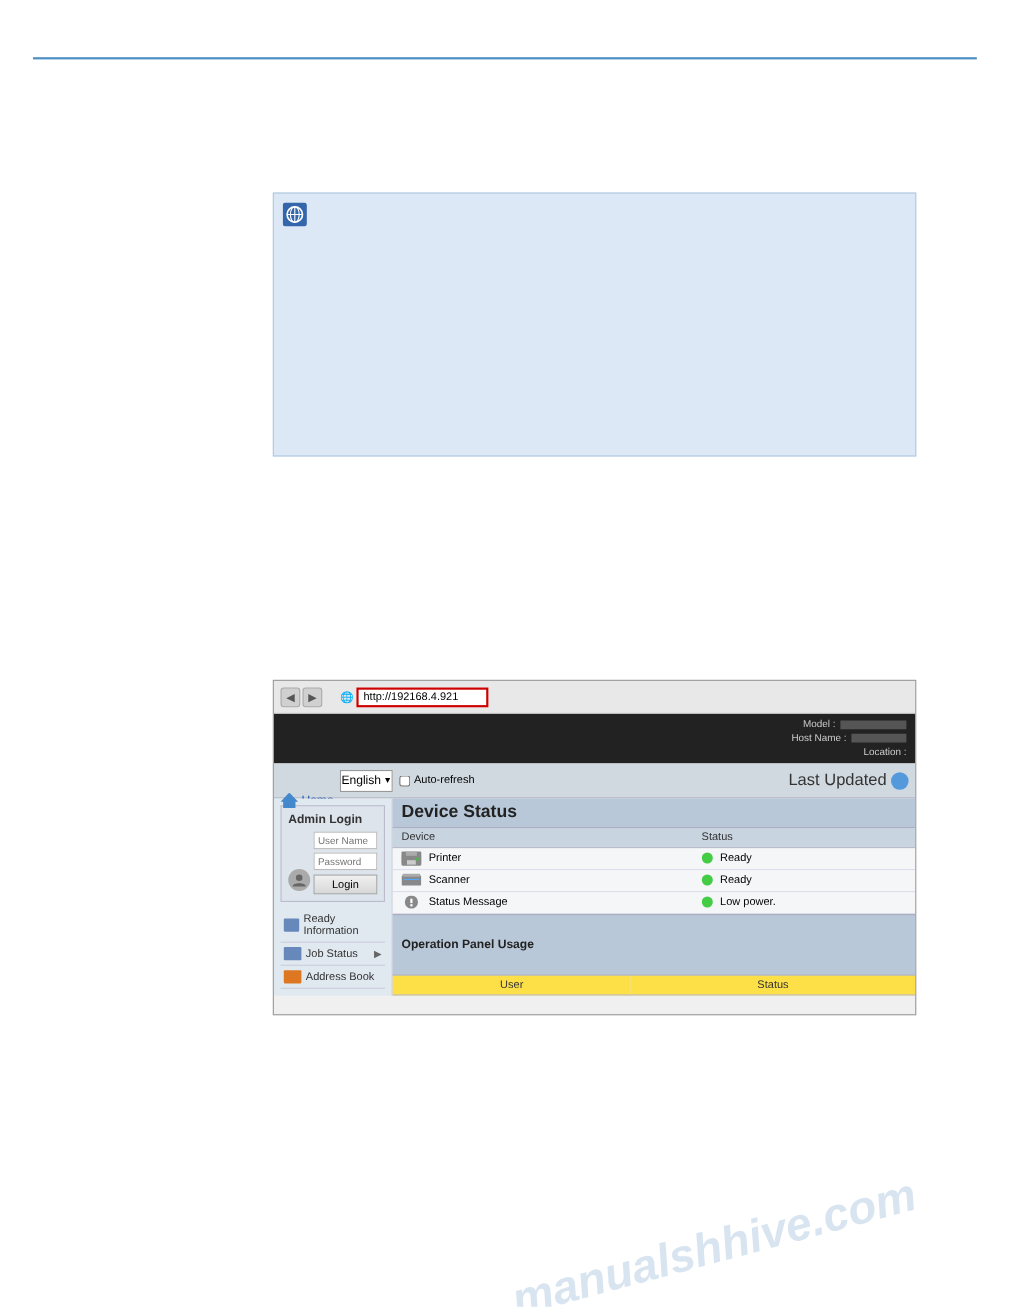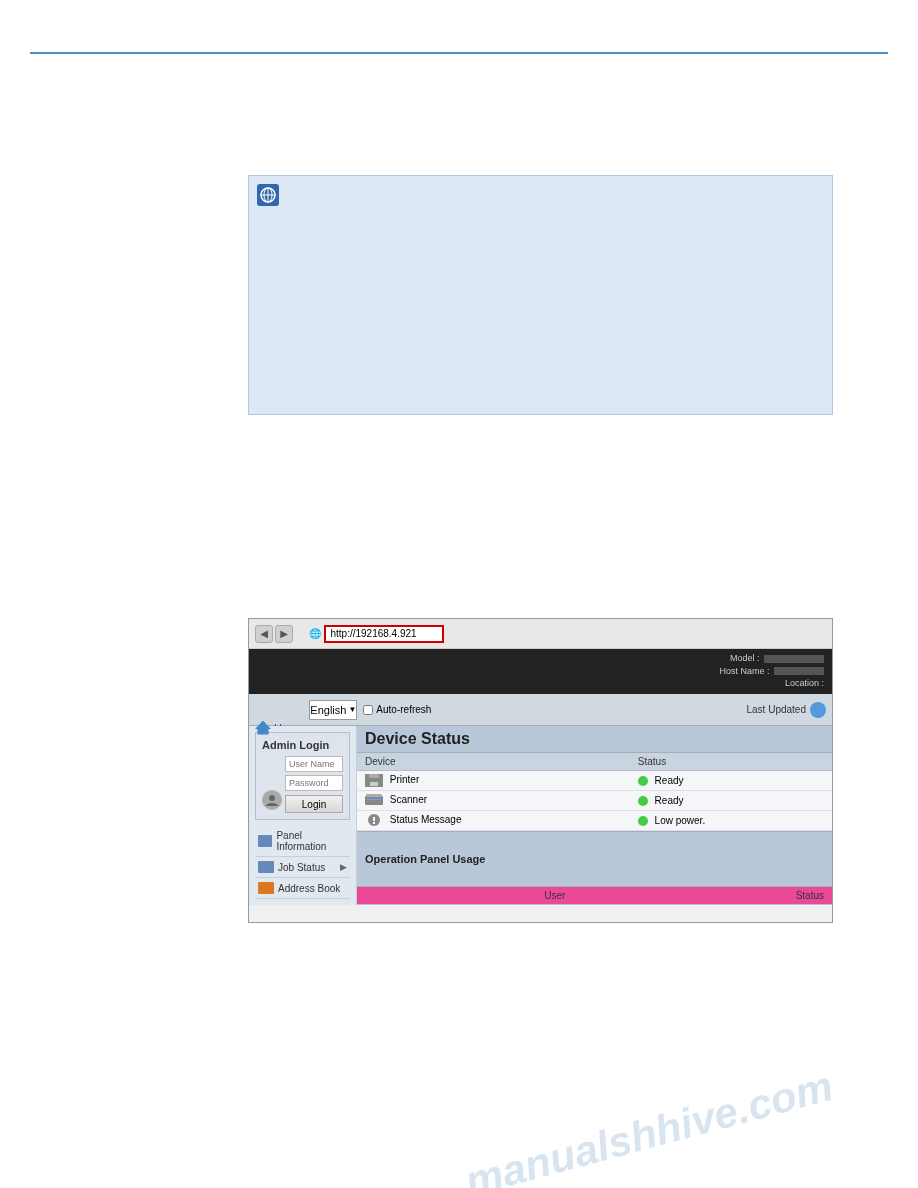"Last Updated" .last-updated { font-size: 10px -> 15px }
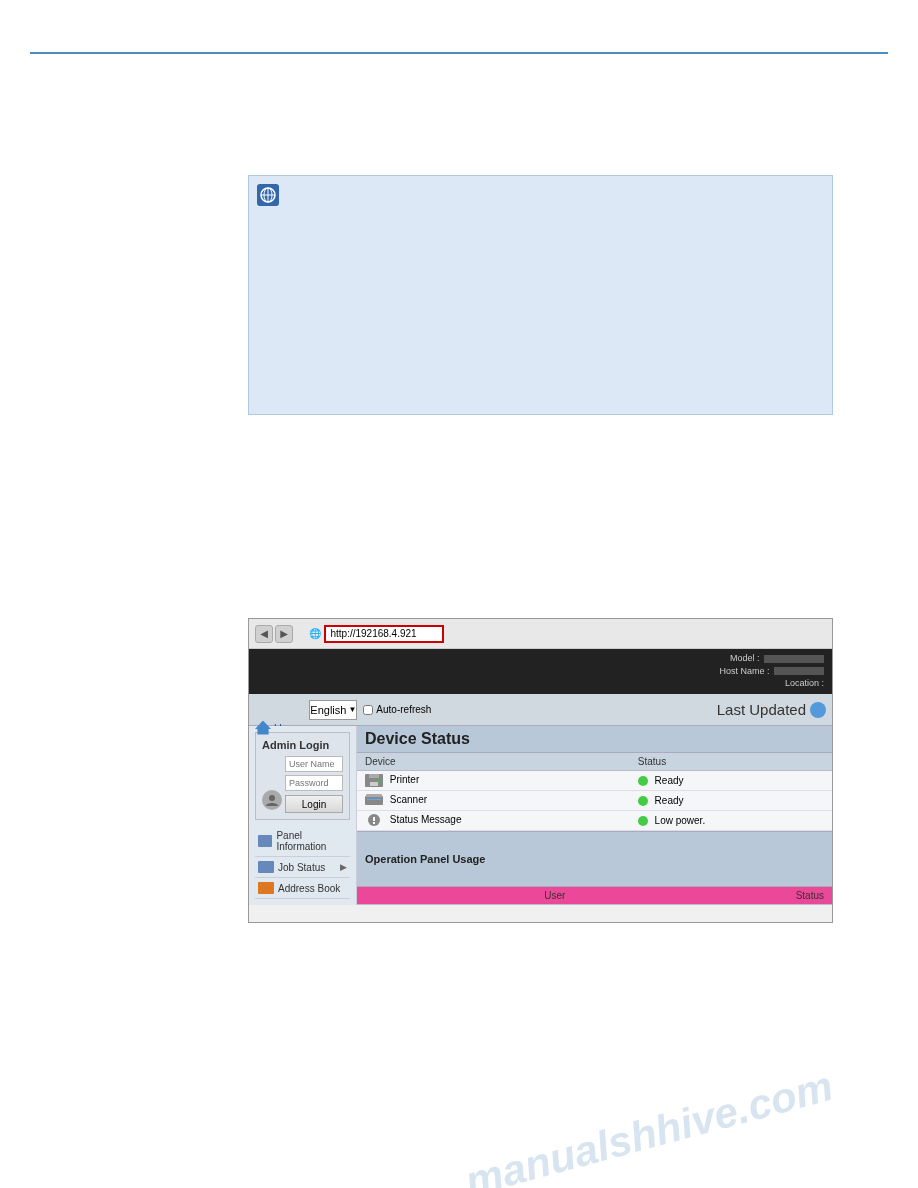"Panel Information" span { text: Panel -> Ready }
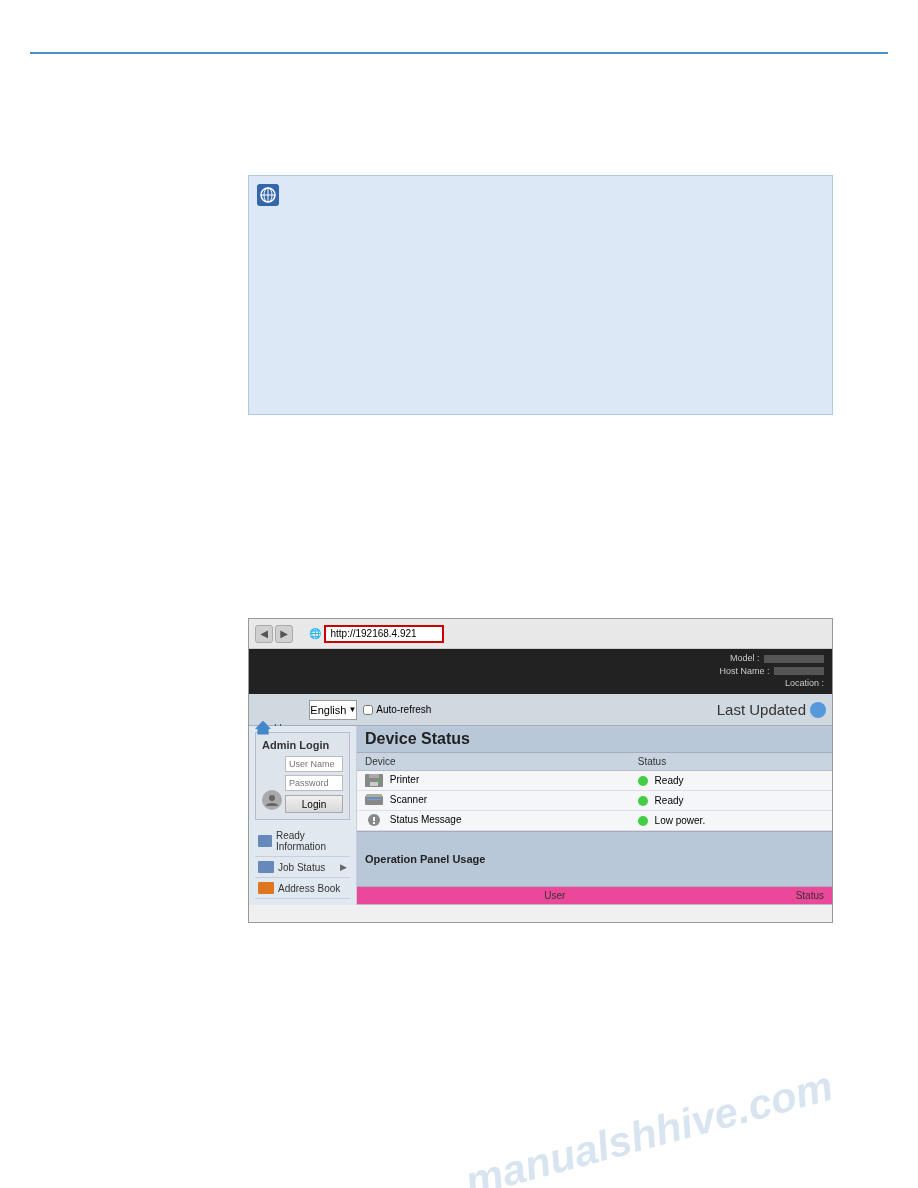"User" .op-table th { background: #ec4899 -> #fde047; text-align: right -> center }
